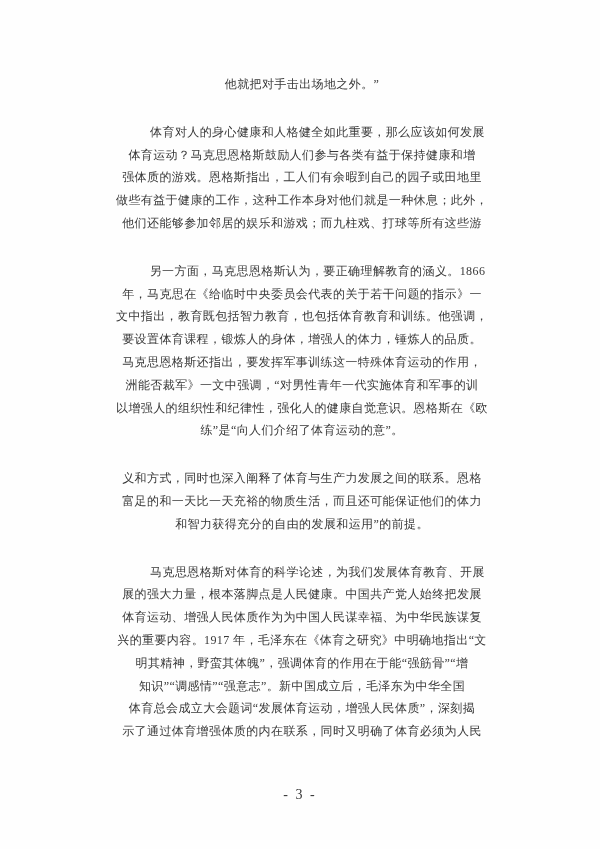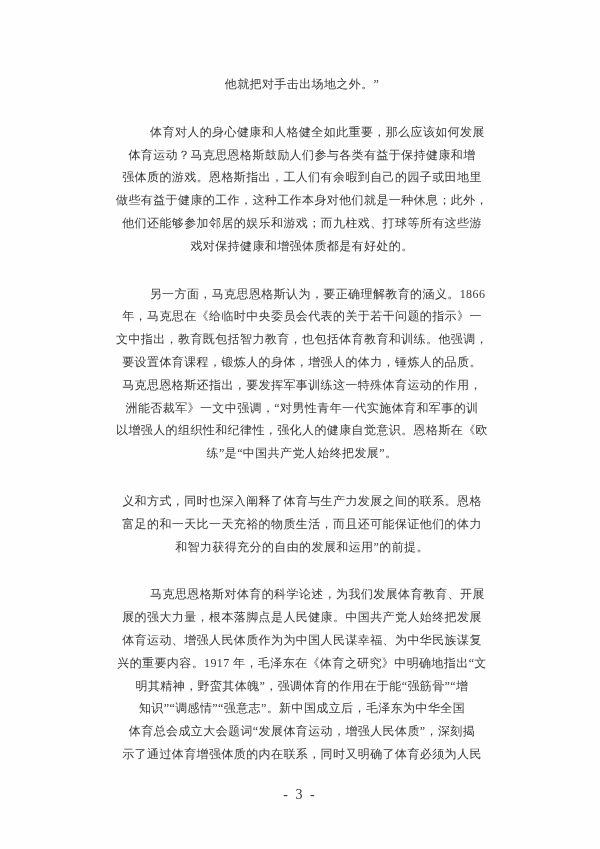"戏对保持健康和增强体质都是有好处的。" div.line { html: <div>戏对保持健康和增强体质都是有好处的。</div> -> none }
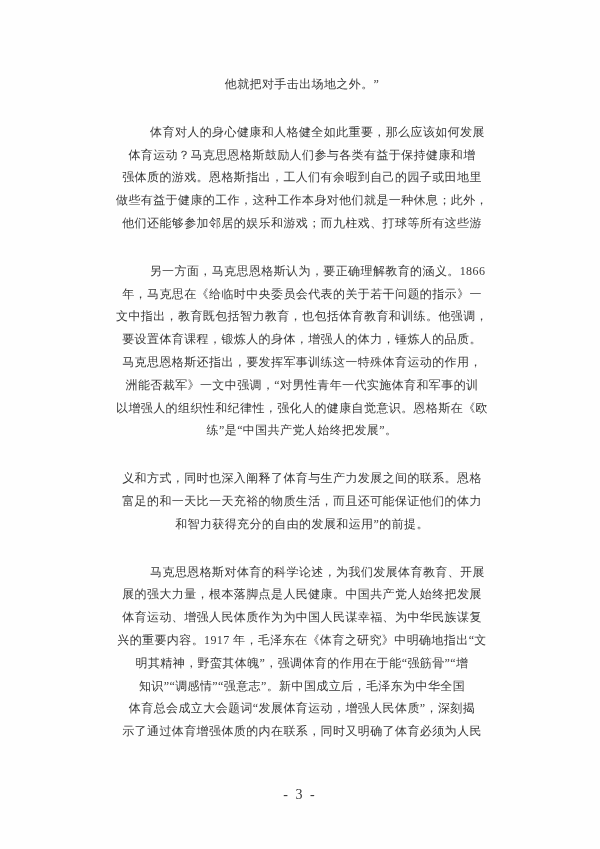"练”是“中国共产党人始终把发展”。" div.line { text: 中国共产党人始终把发展 -> 向人们介绍了体育运动的意 }
